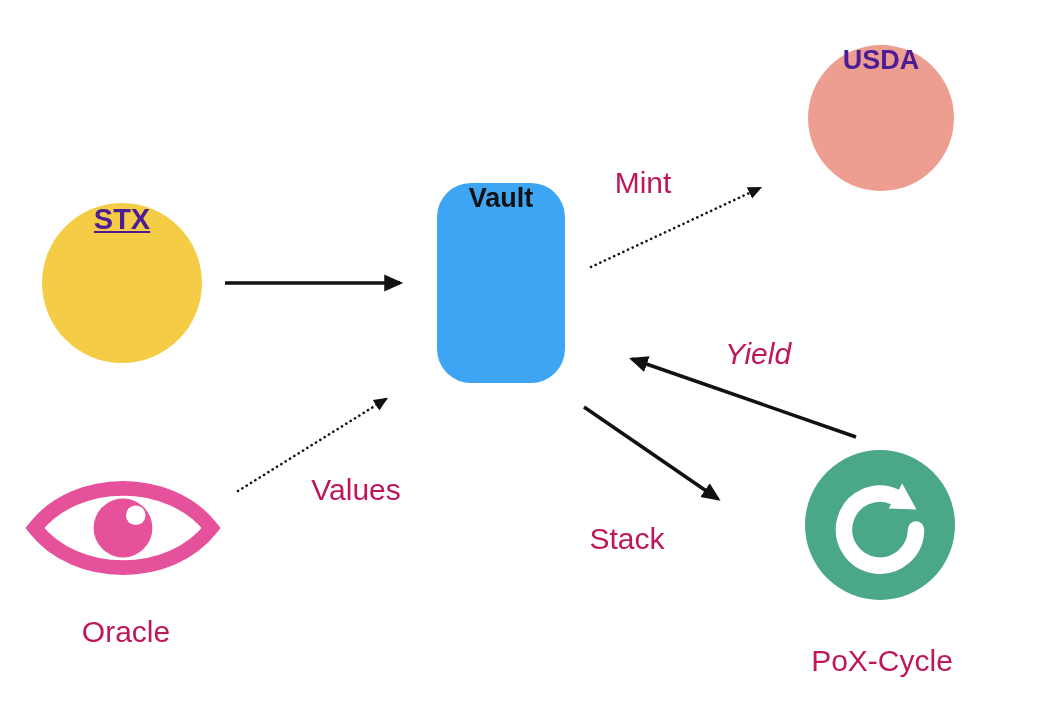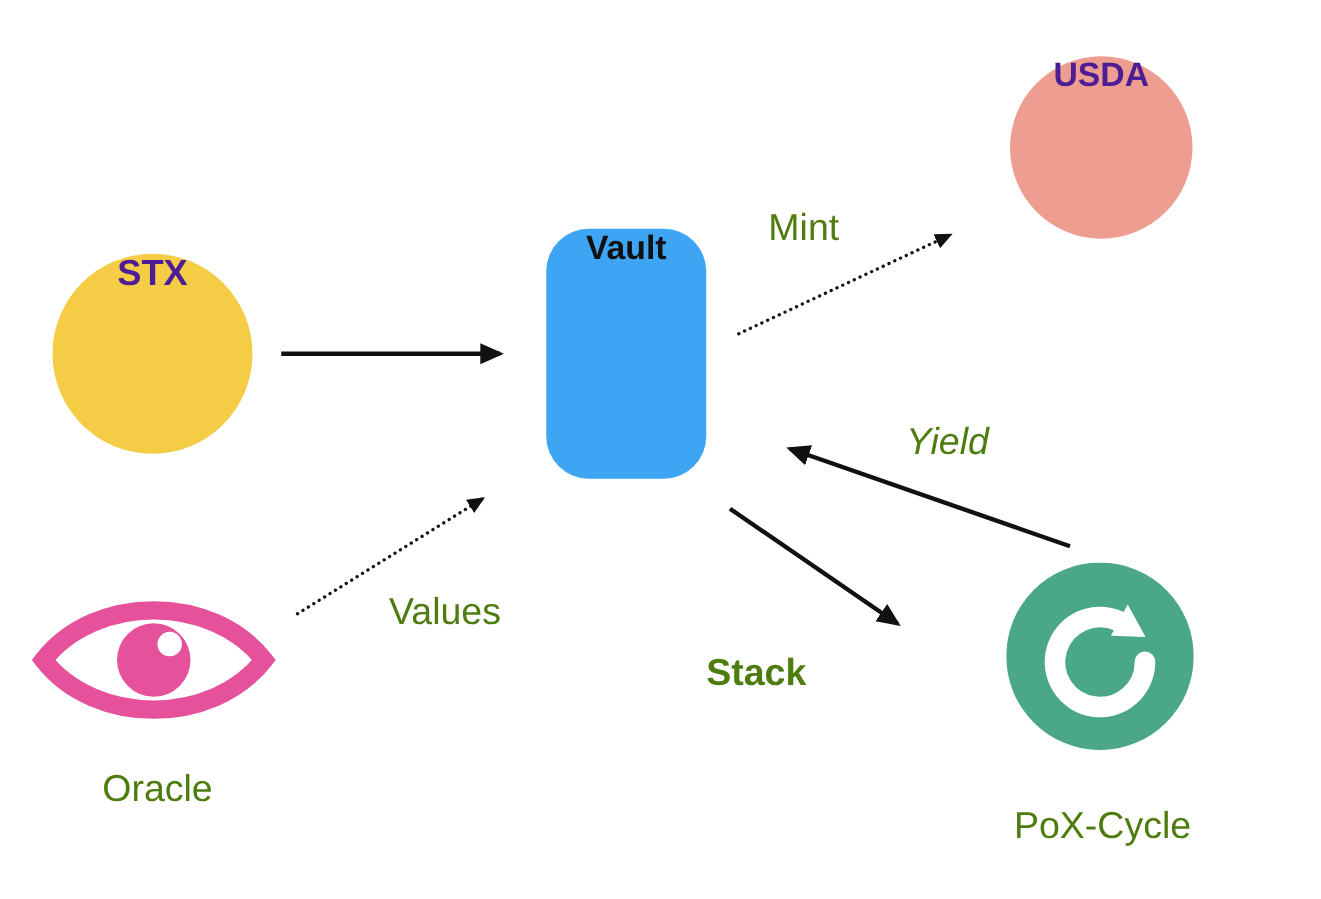"Mint" .edge-label, .node-caption { color: #4d7c0f -> #be185d }
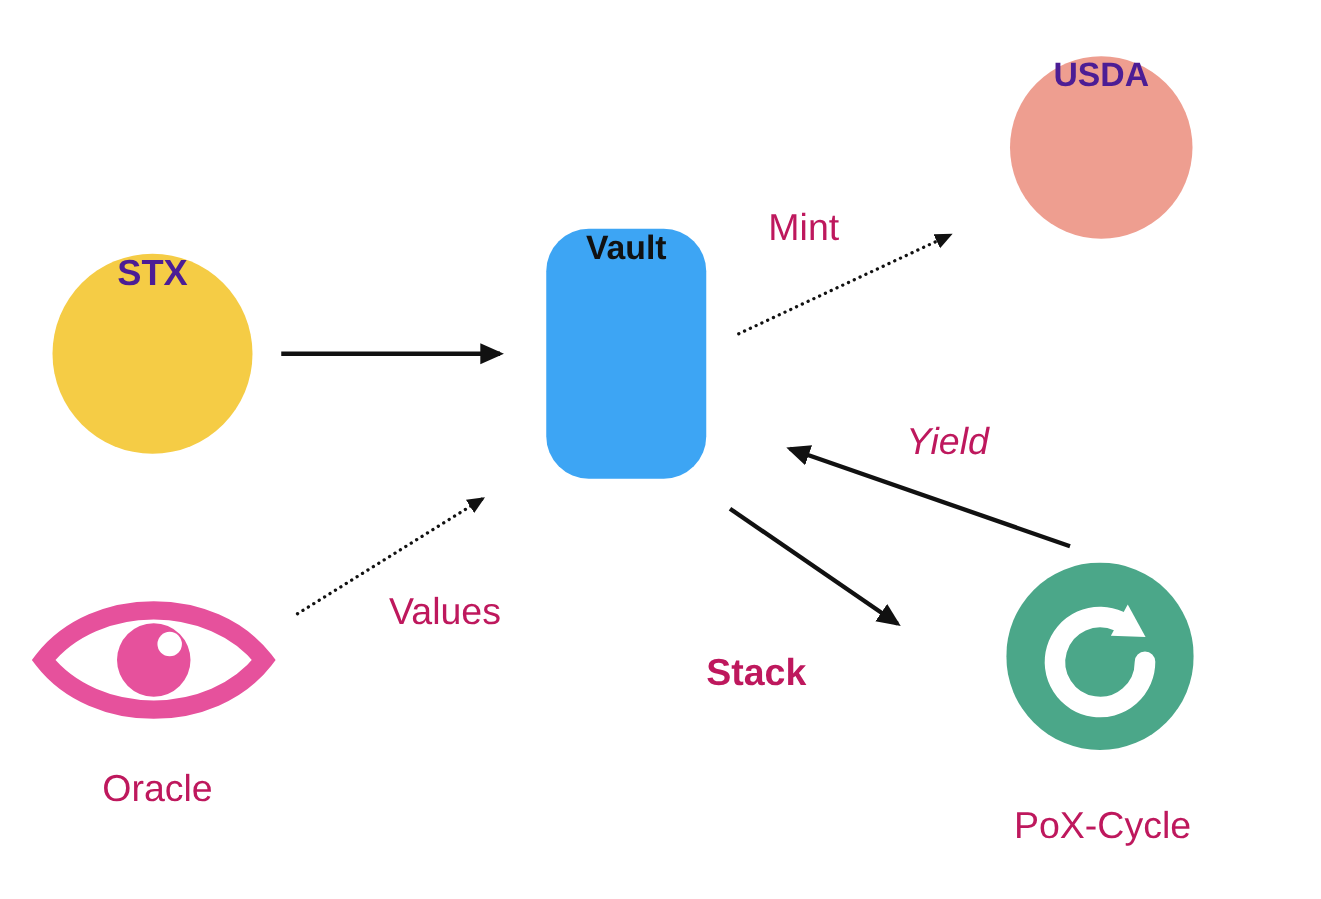"STX" #node-stx { text-decoration: none -> underline }
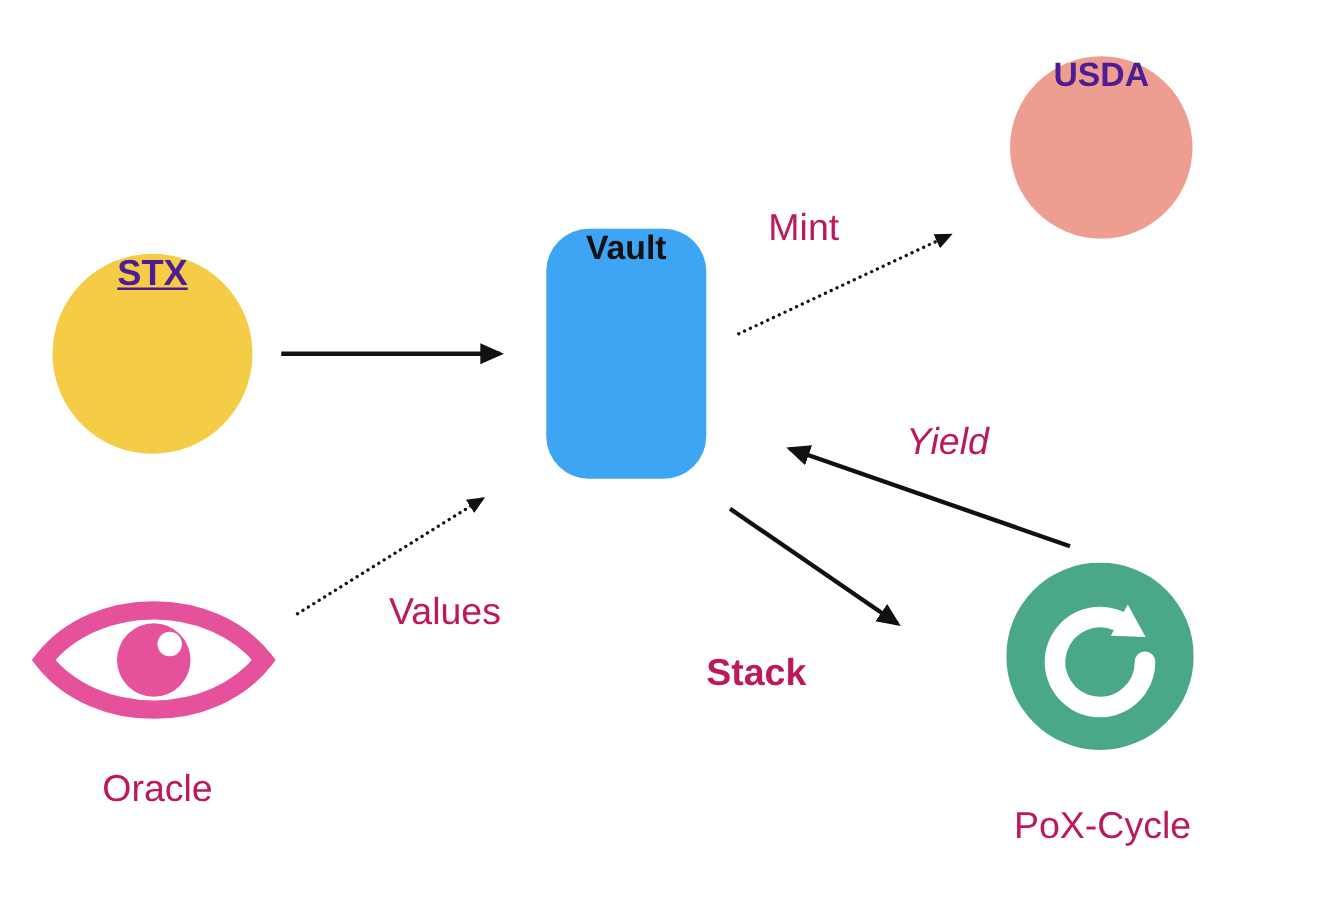"Stack" #label-stack { font-weight: bold -> none; left: 605px -> 627px }
